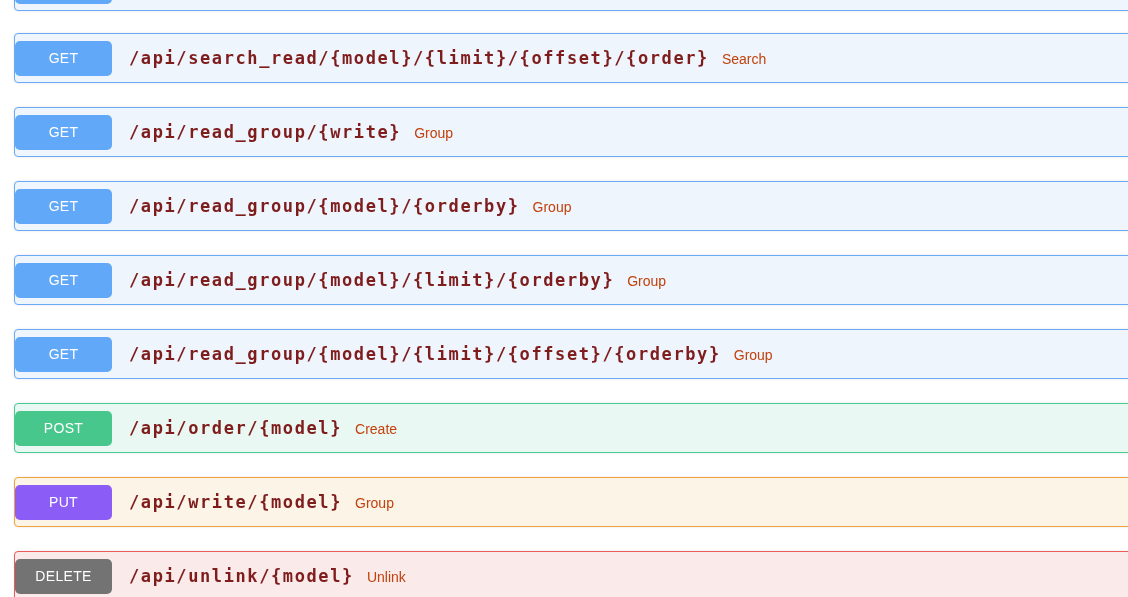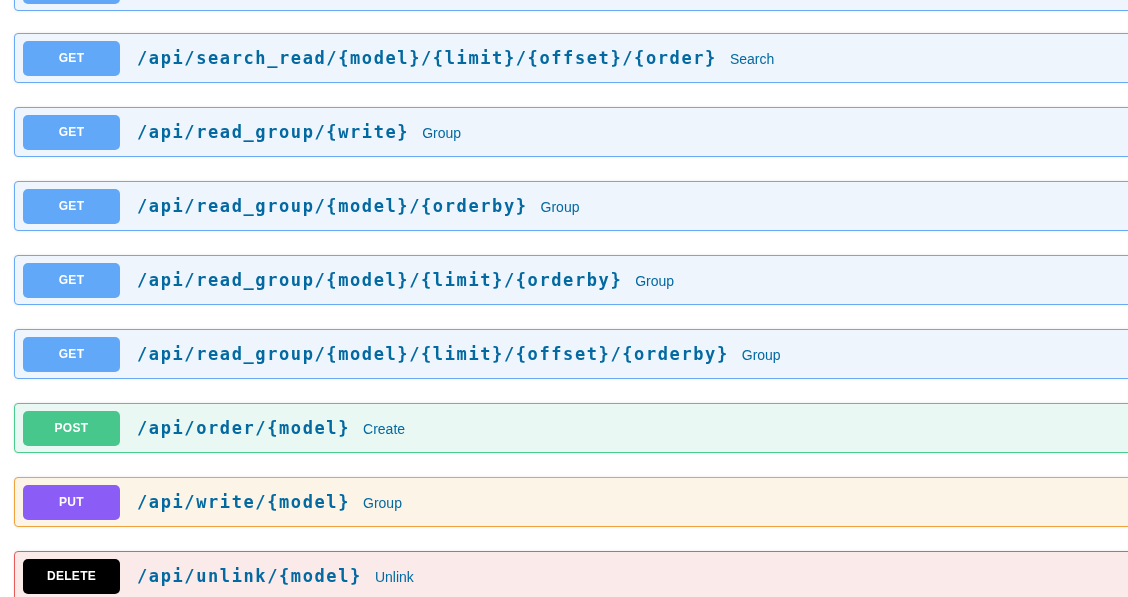"GET" .method-badge { font-size: 12px -> 14px; font-weight: 700 -> 400; margin-left: 8px -> none }
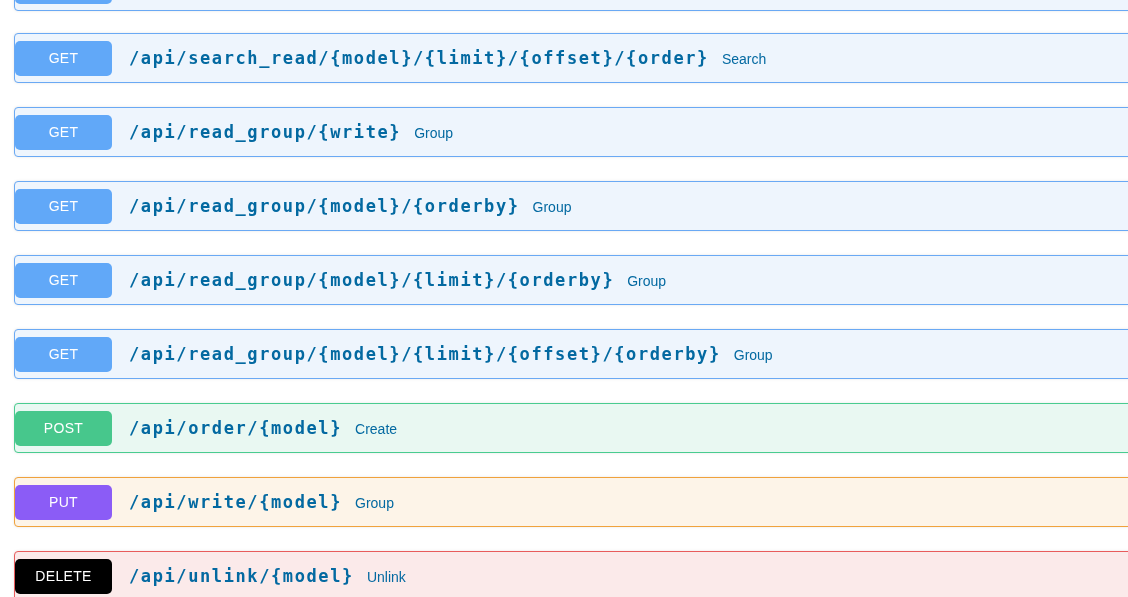"/api/search_read/{model}/{limit}/{offset" .endpoint-path { color: #0369a1 -> #7f1d1d }
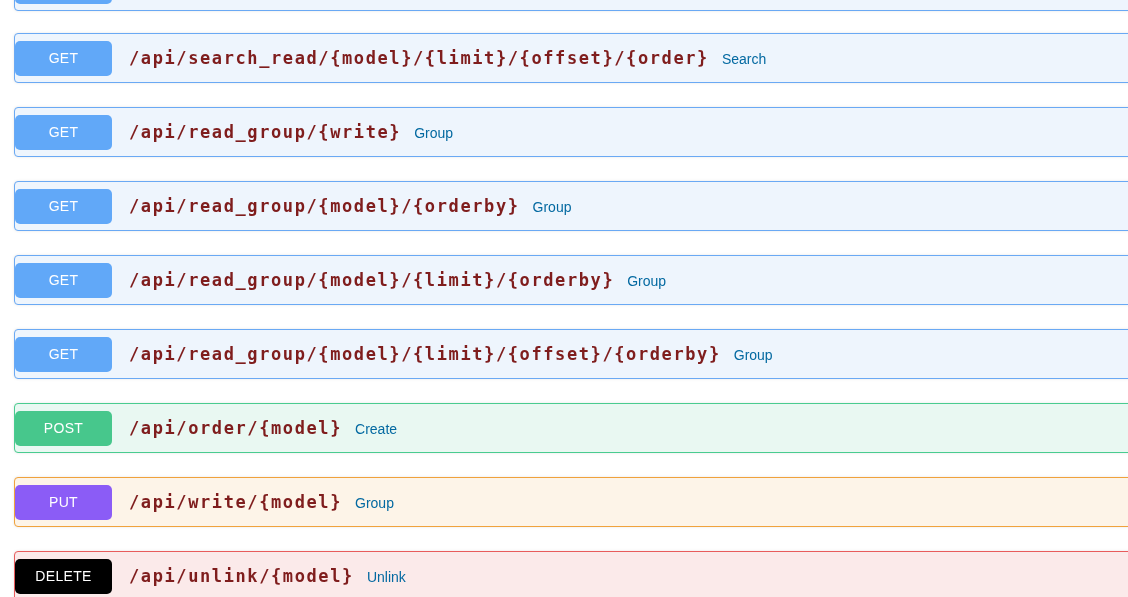"Search" .endpoint-summary { color: #0369a1 -> #c2410c }
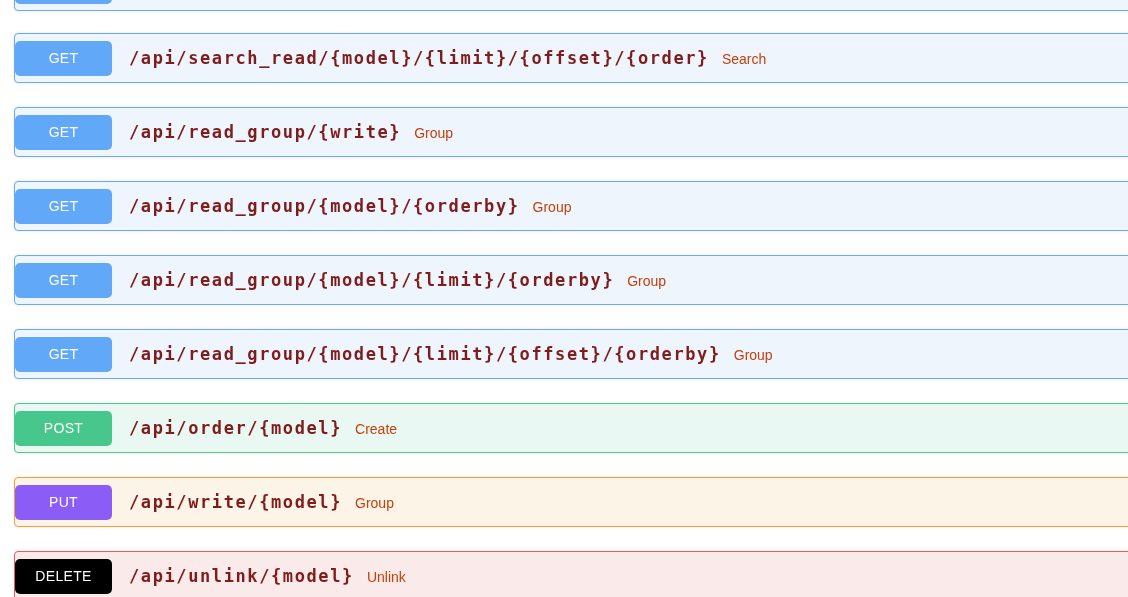"DELETE" .delete .method-badge { background: #000000 -> #737373 }
